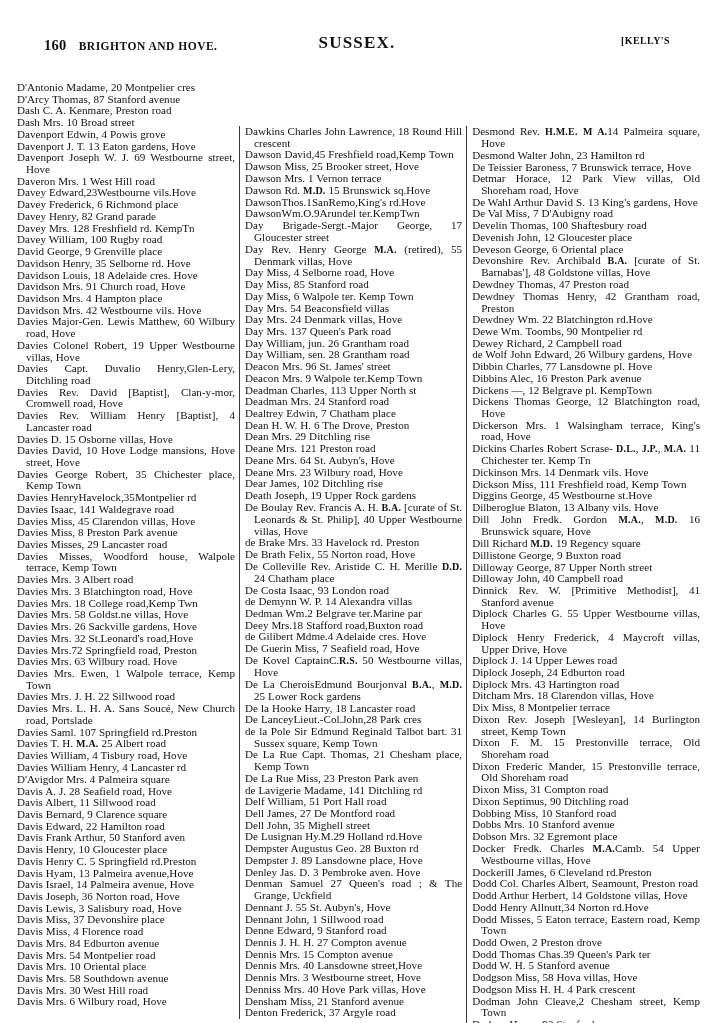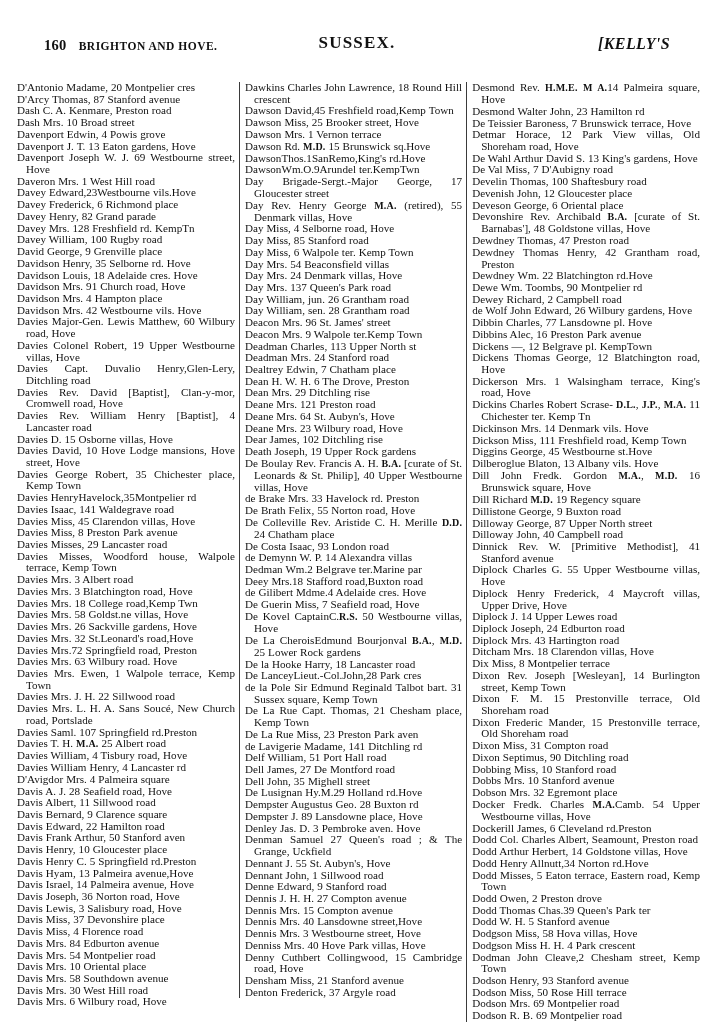"[KELLY'S" .rh-right { font-size: 16px -> 10px; font-style: italic -> none }
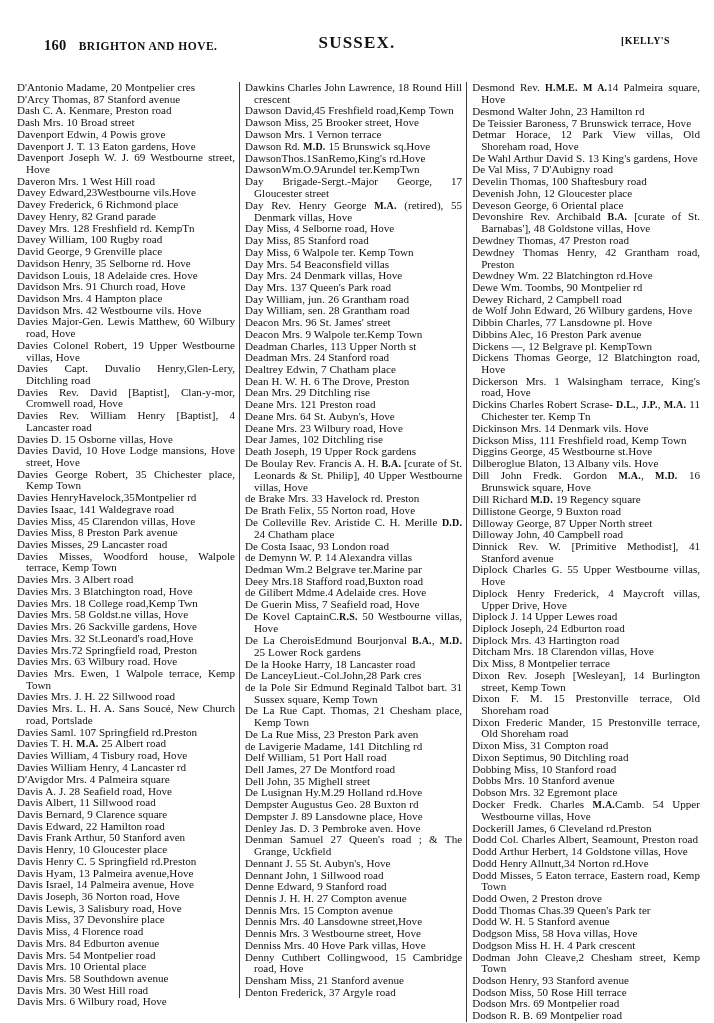"Dawkins Charles John Lawrence, 18" .col + .col { margin-top: none -> 44px }
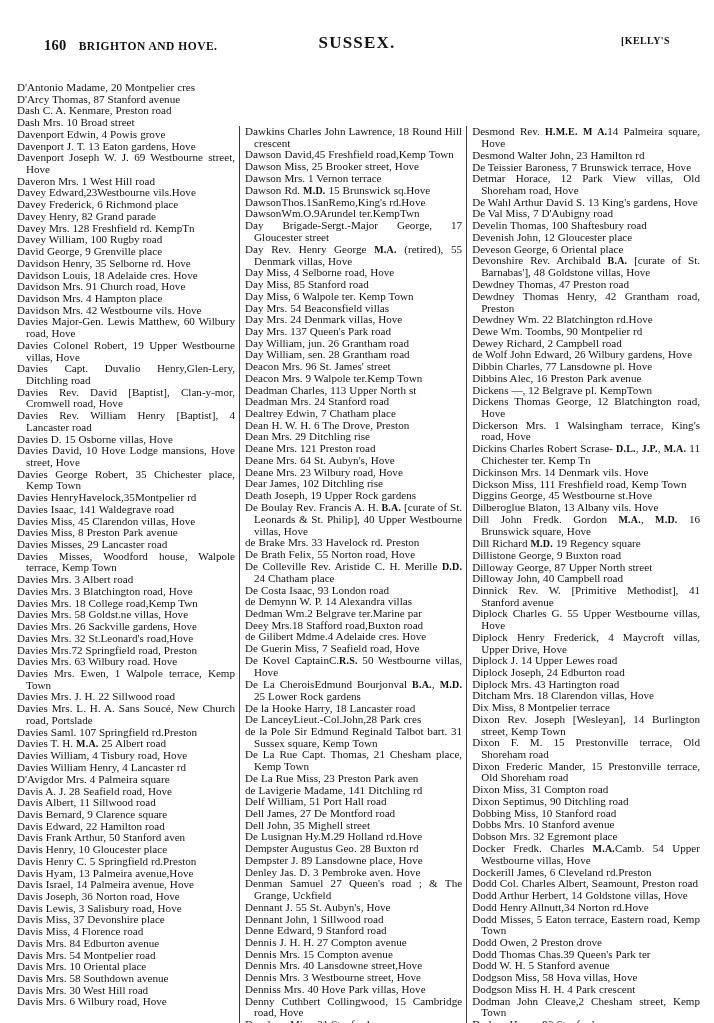"Denny Cuthbert Collingwood, 15 Cambridge" p.entry { html: <p>Denny Cuthbert Collingwood, 15 Cambridge road, Hove</p> -> none }
